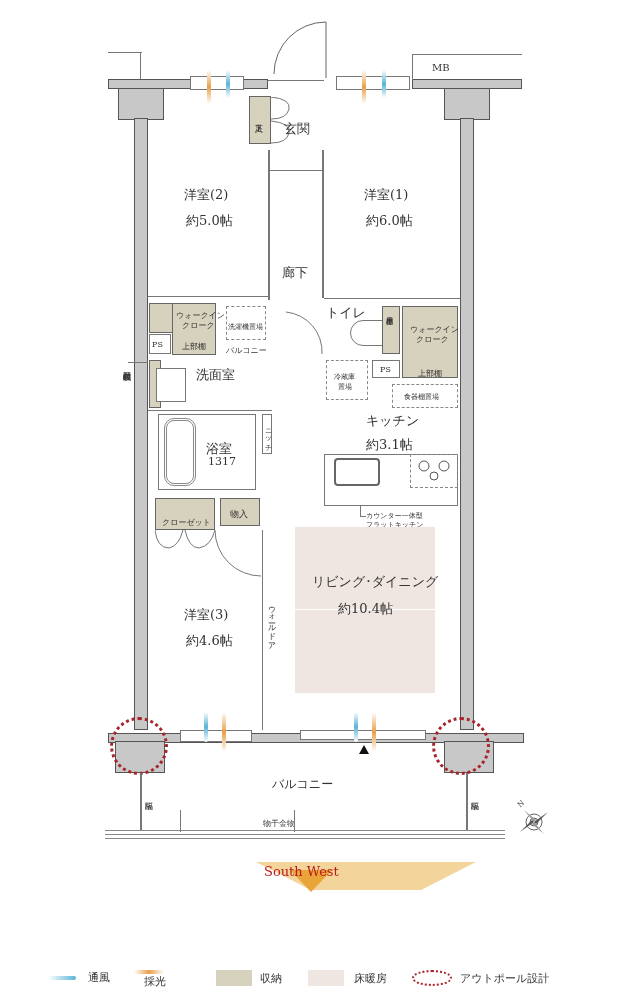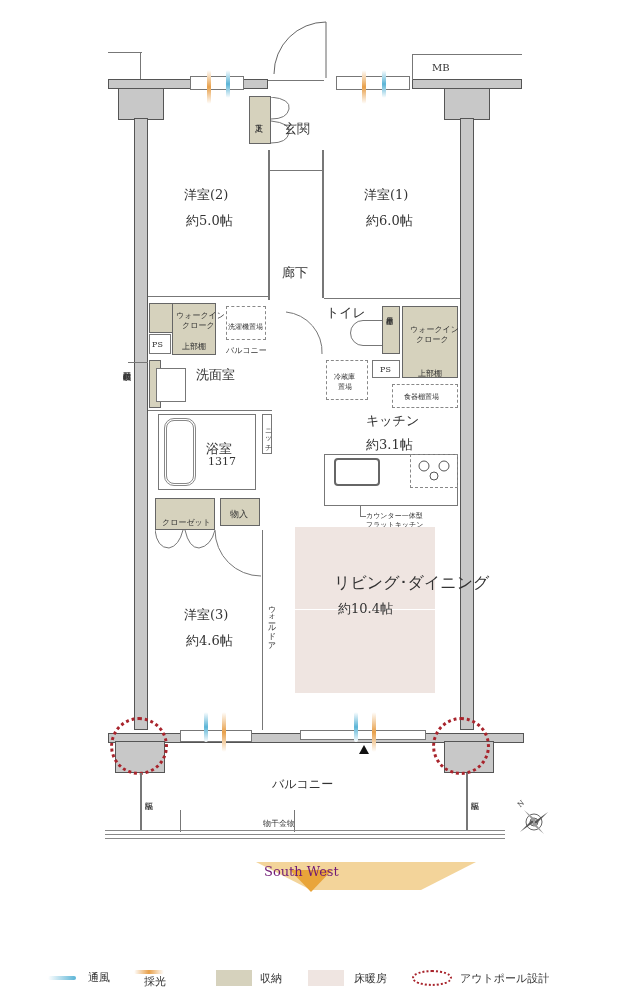"リビング･ダイニング" div.lbl { font-size: 16px -> 13px; margin-left: 22px -> none }
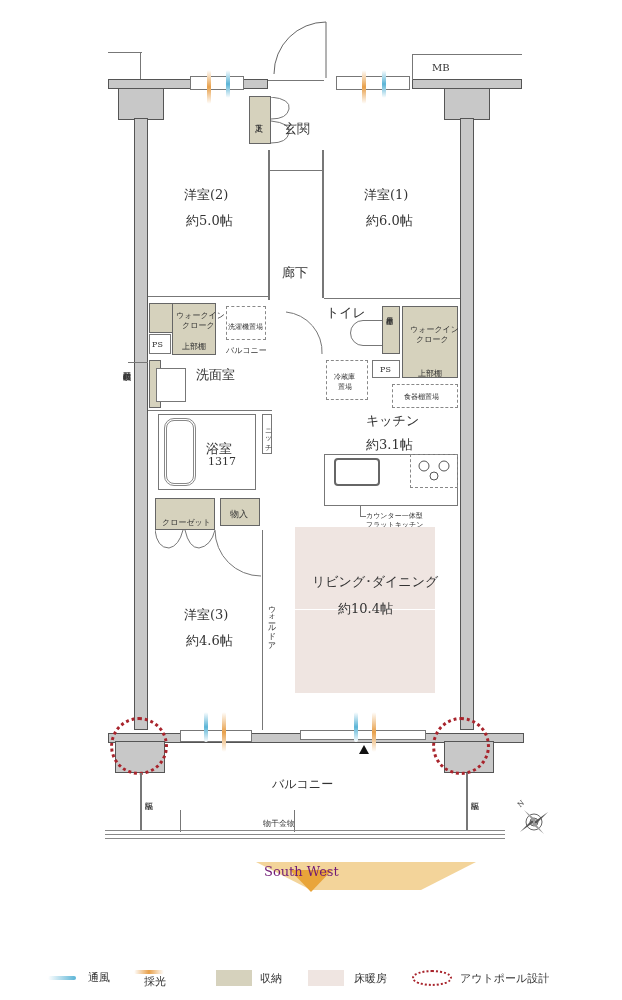"South West" div.lbl { color: #701a75 -> #b91c1c }
